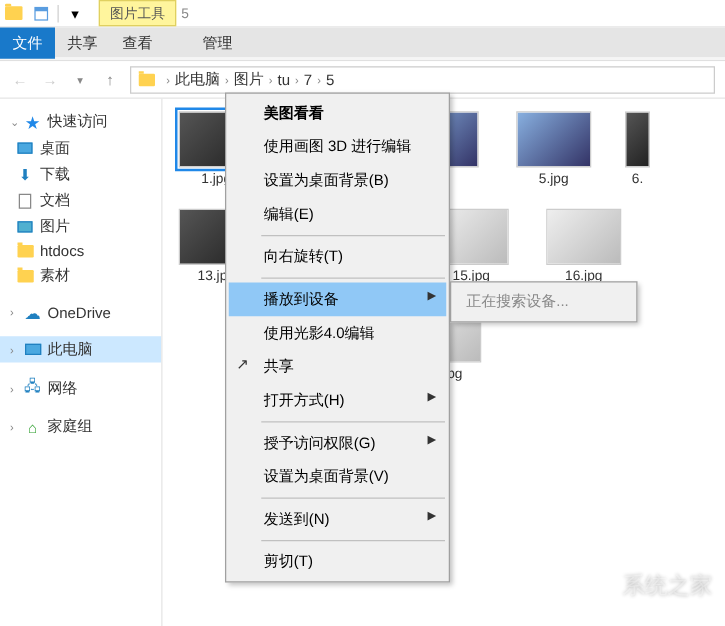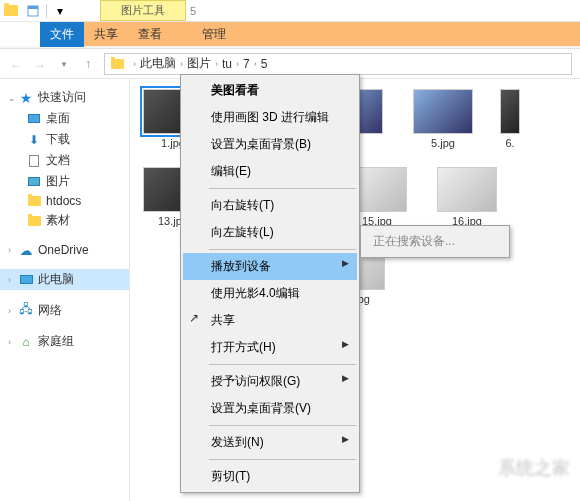"图片工具" .tab-ctx { margin-left: 29px -> 8px; padding: 2px 20px -> 2px 8px }
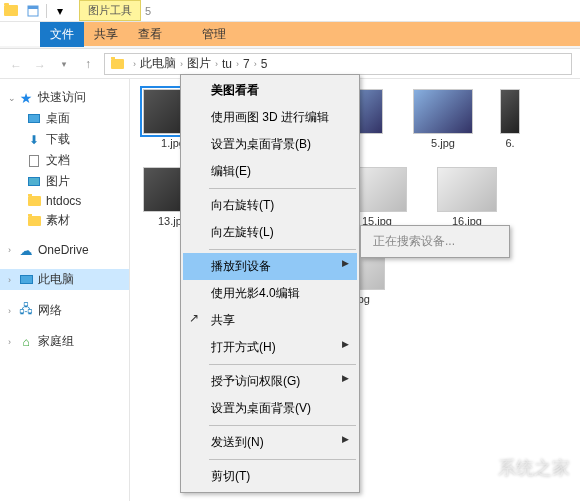"文件" .tabbar { background: #fdba74 -> #e5e5e5; margin-left: 40px -> none }
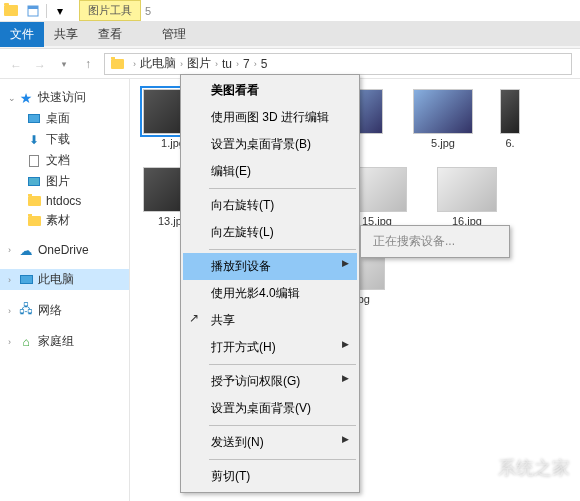"桌面" .tree-item.sub { padding-left: 26px -> 12px }
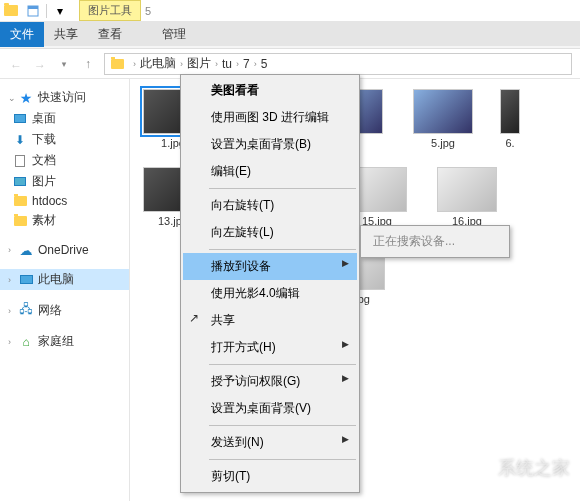"向左旋转(L)" div.ctx-item { html: <div>向左旋转(L)</div> -> none }
